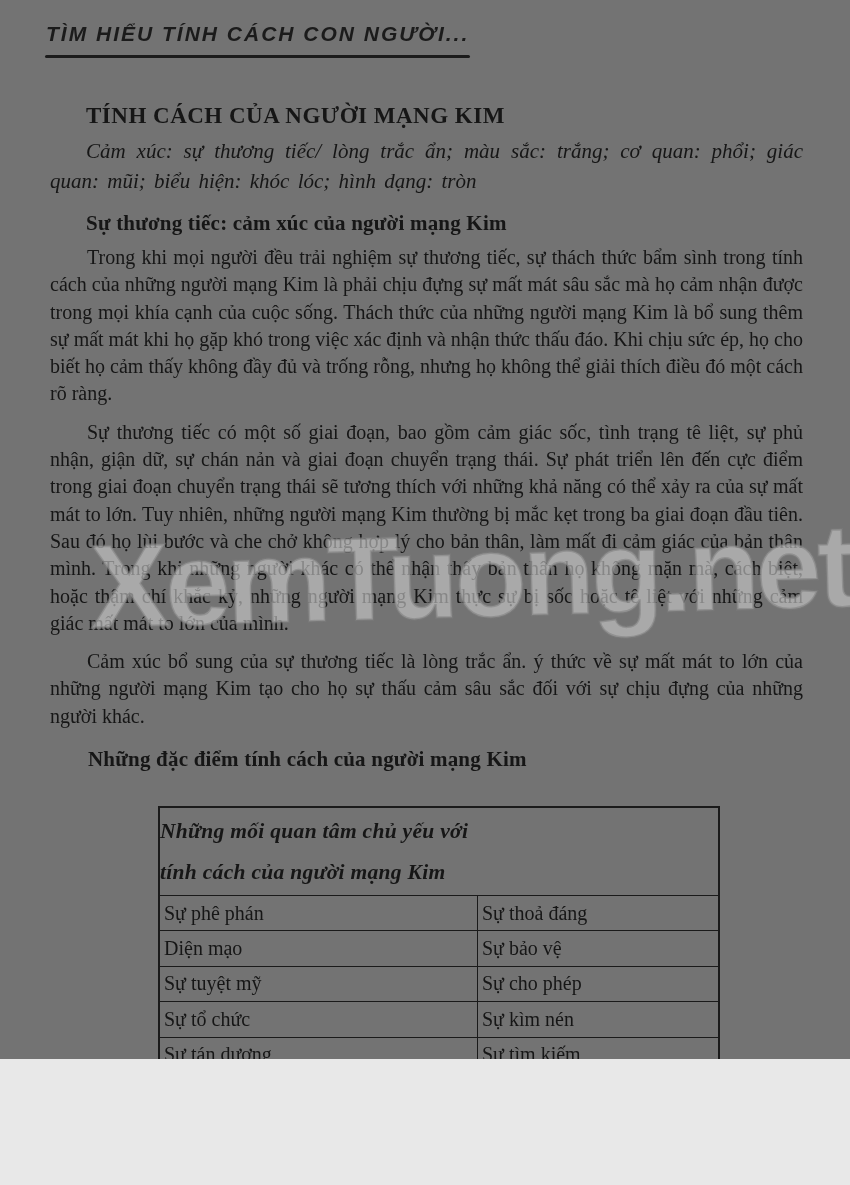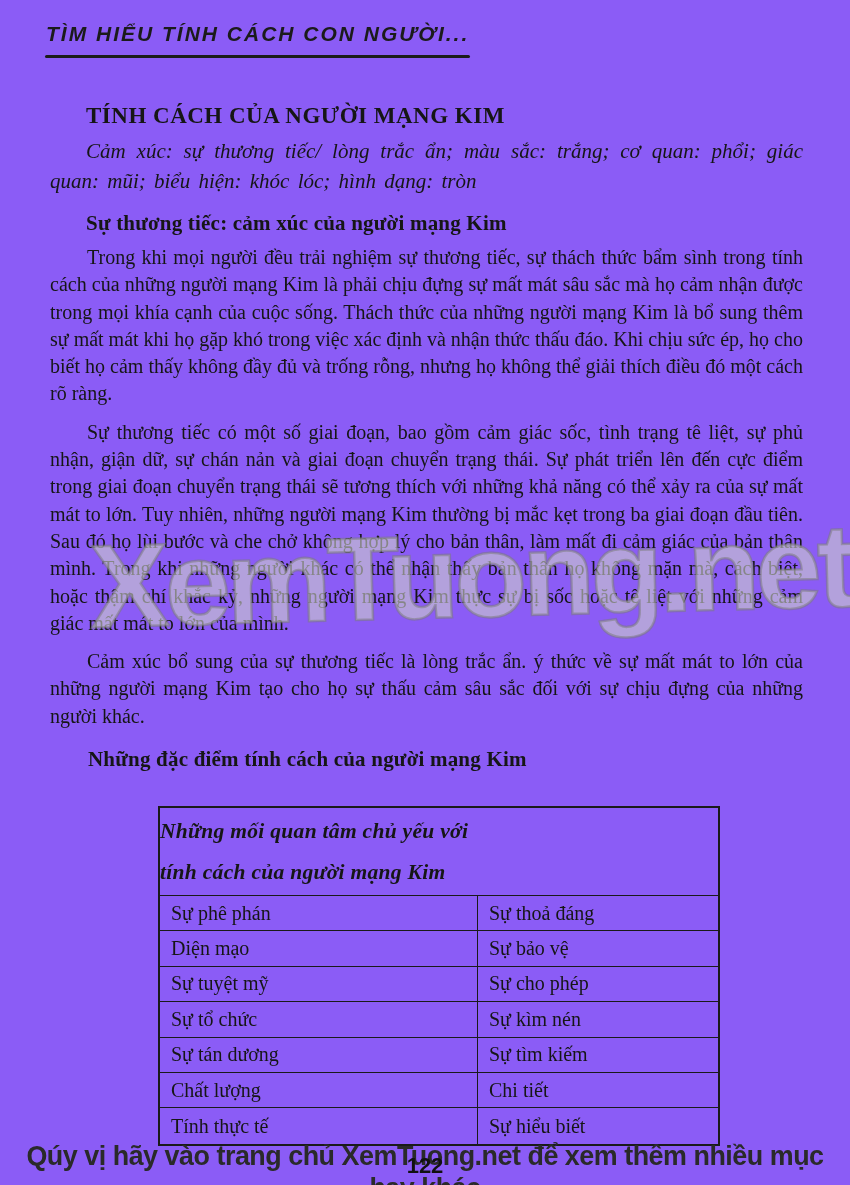"TÌM HIỂU TÍNH CÁCH CON" .page { background: #8b5cf6 -> #737373; height: 1185px -> 1059px }
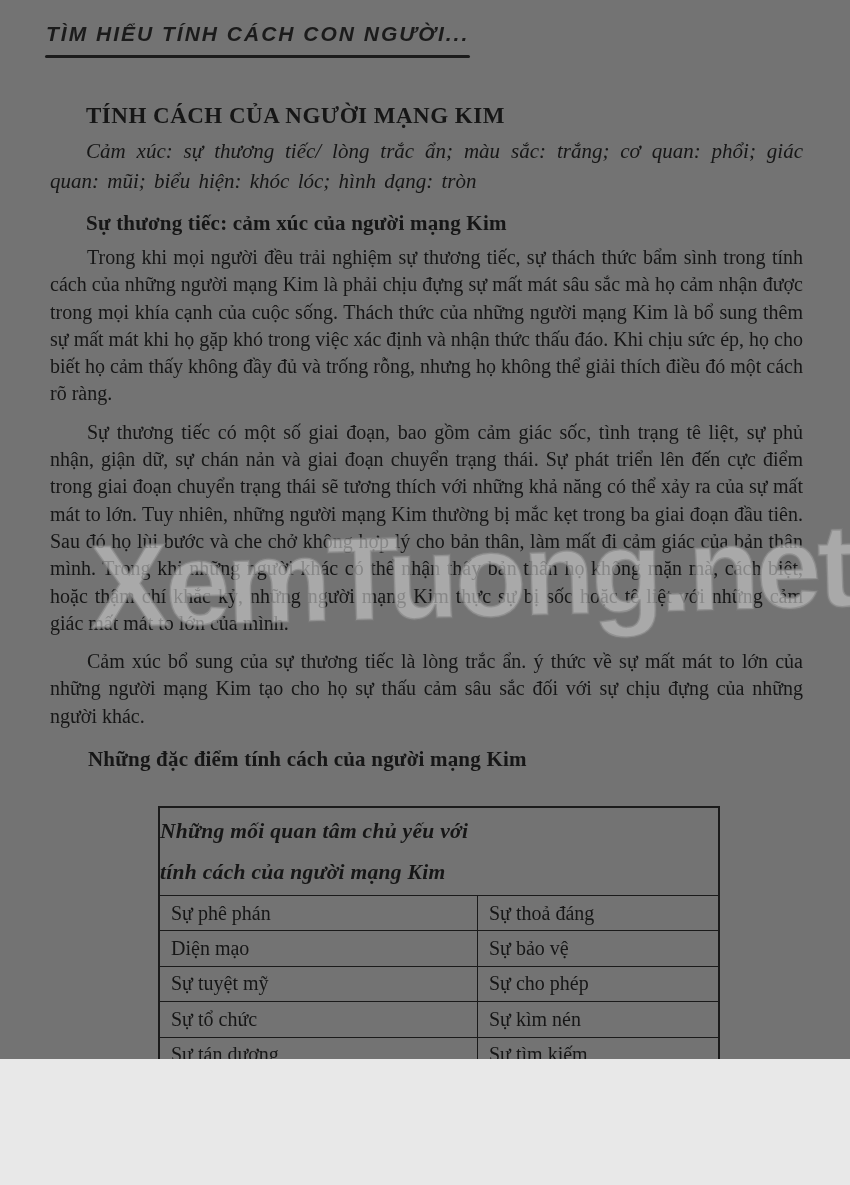"Sự phê phán" .tcell { padding-left: 11px -> 4px }
